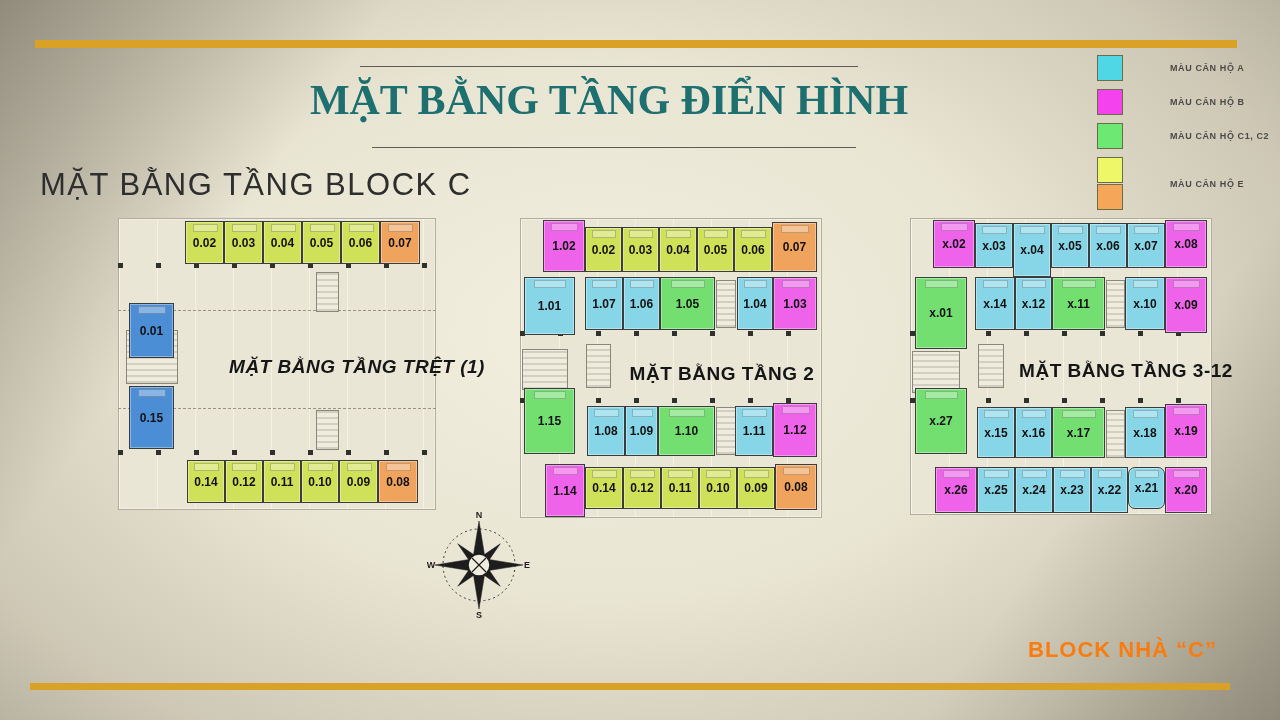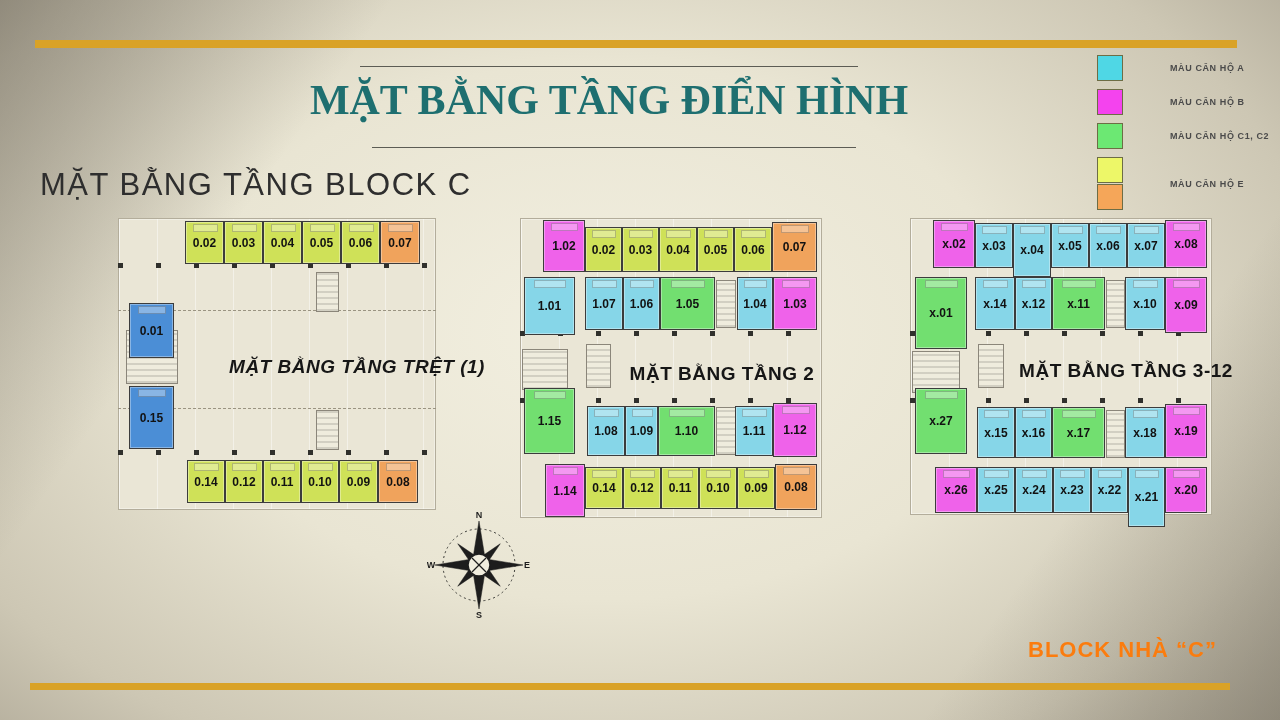"x.21" div.unit { border-radius: none -> 7px; height: 60px -> 42px }
